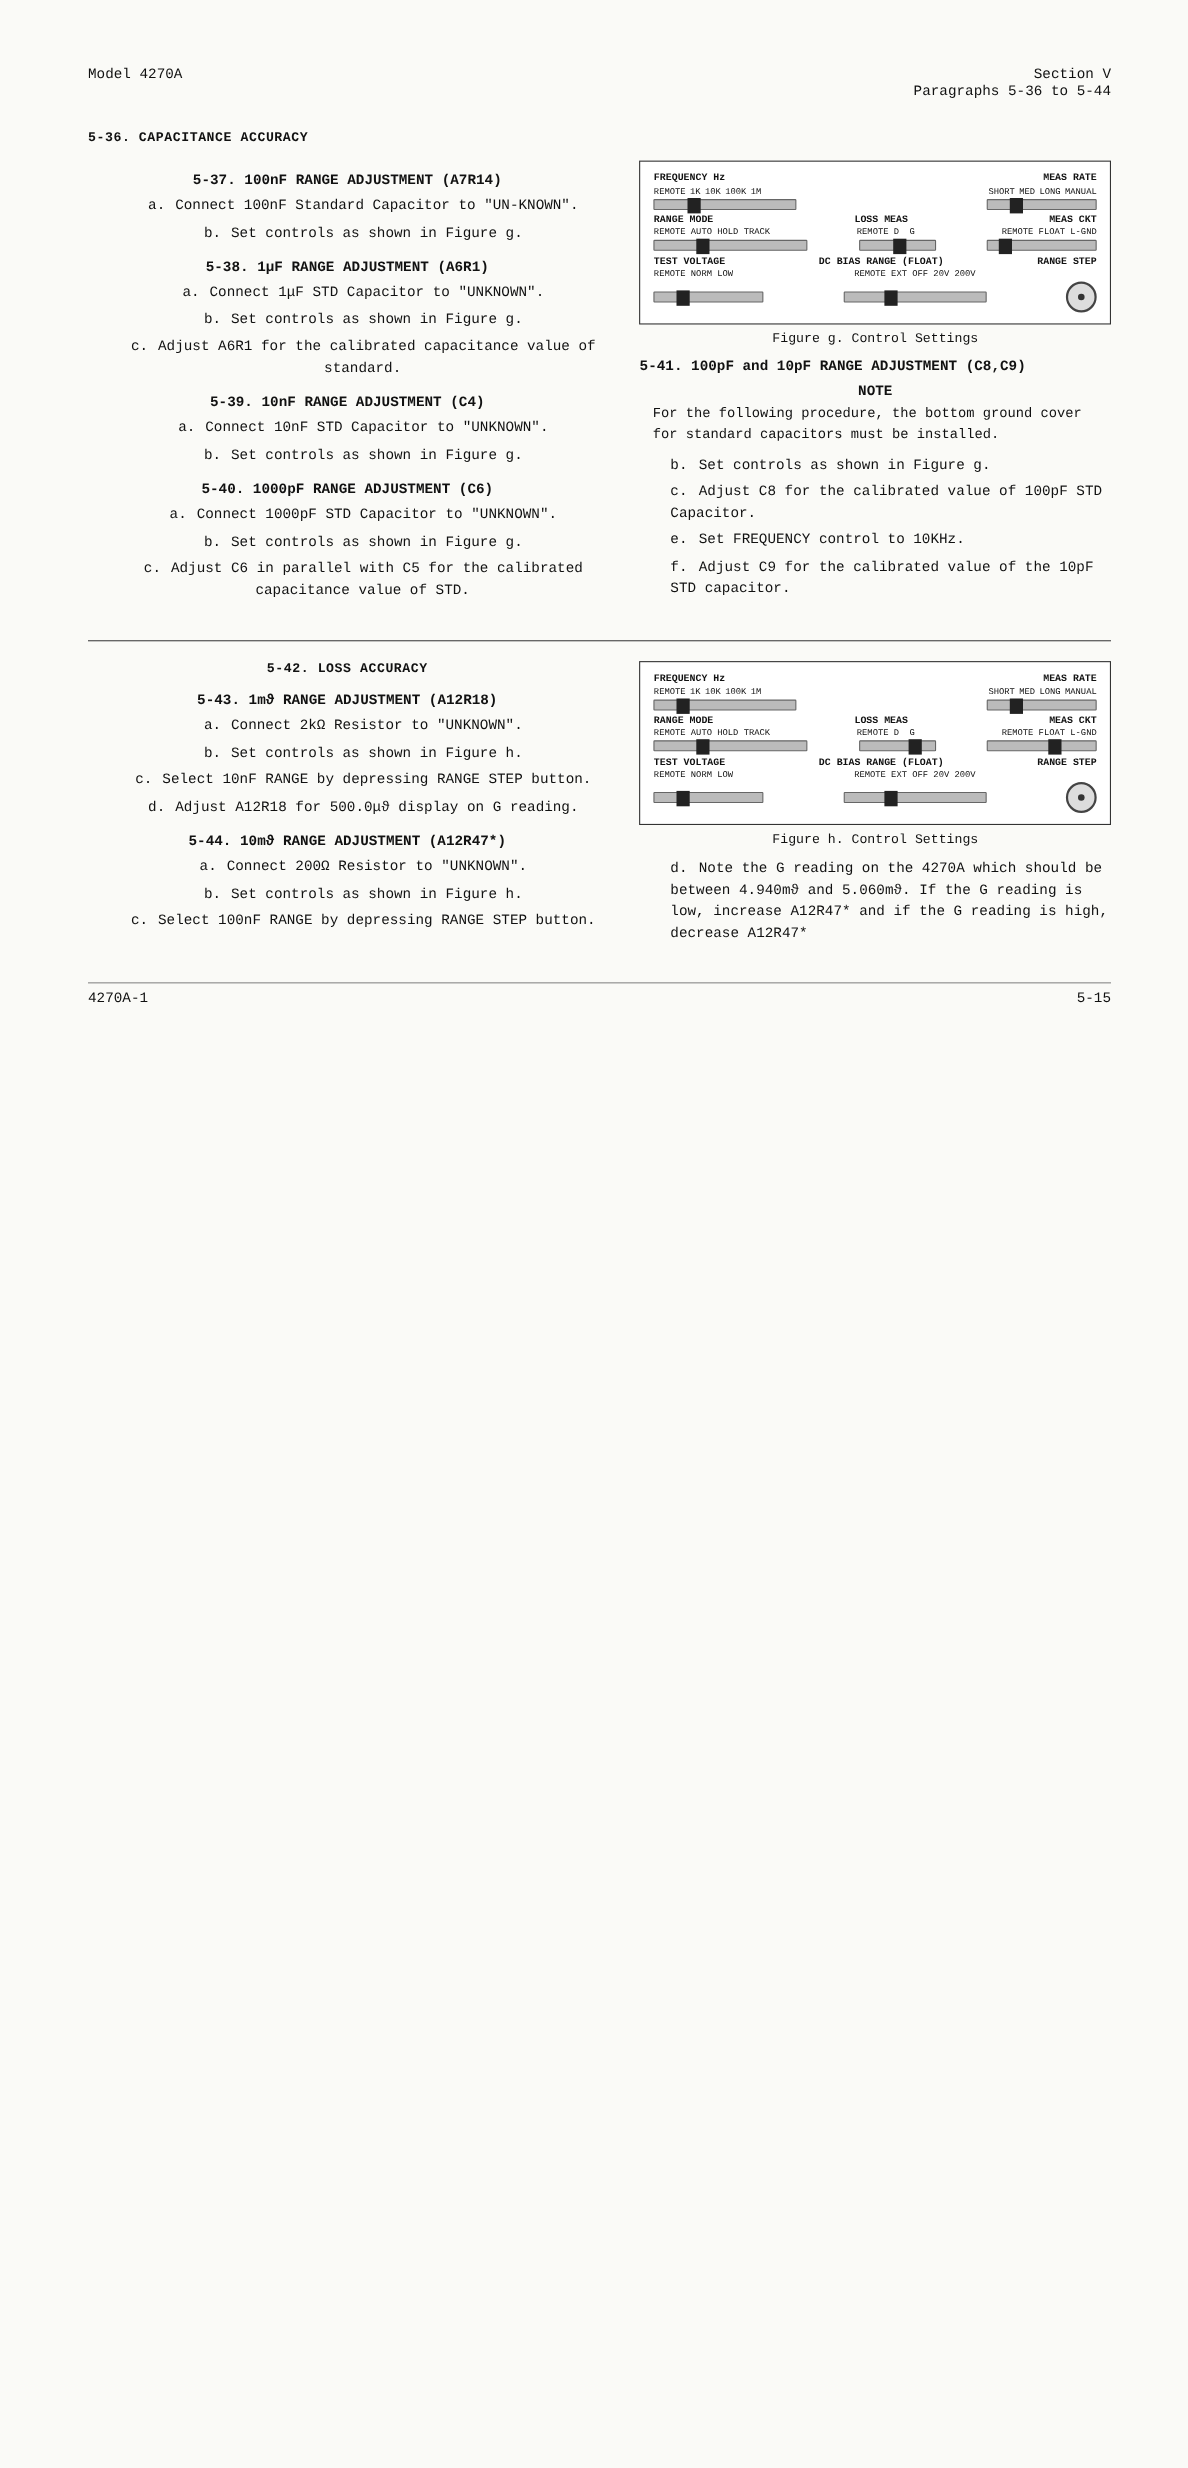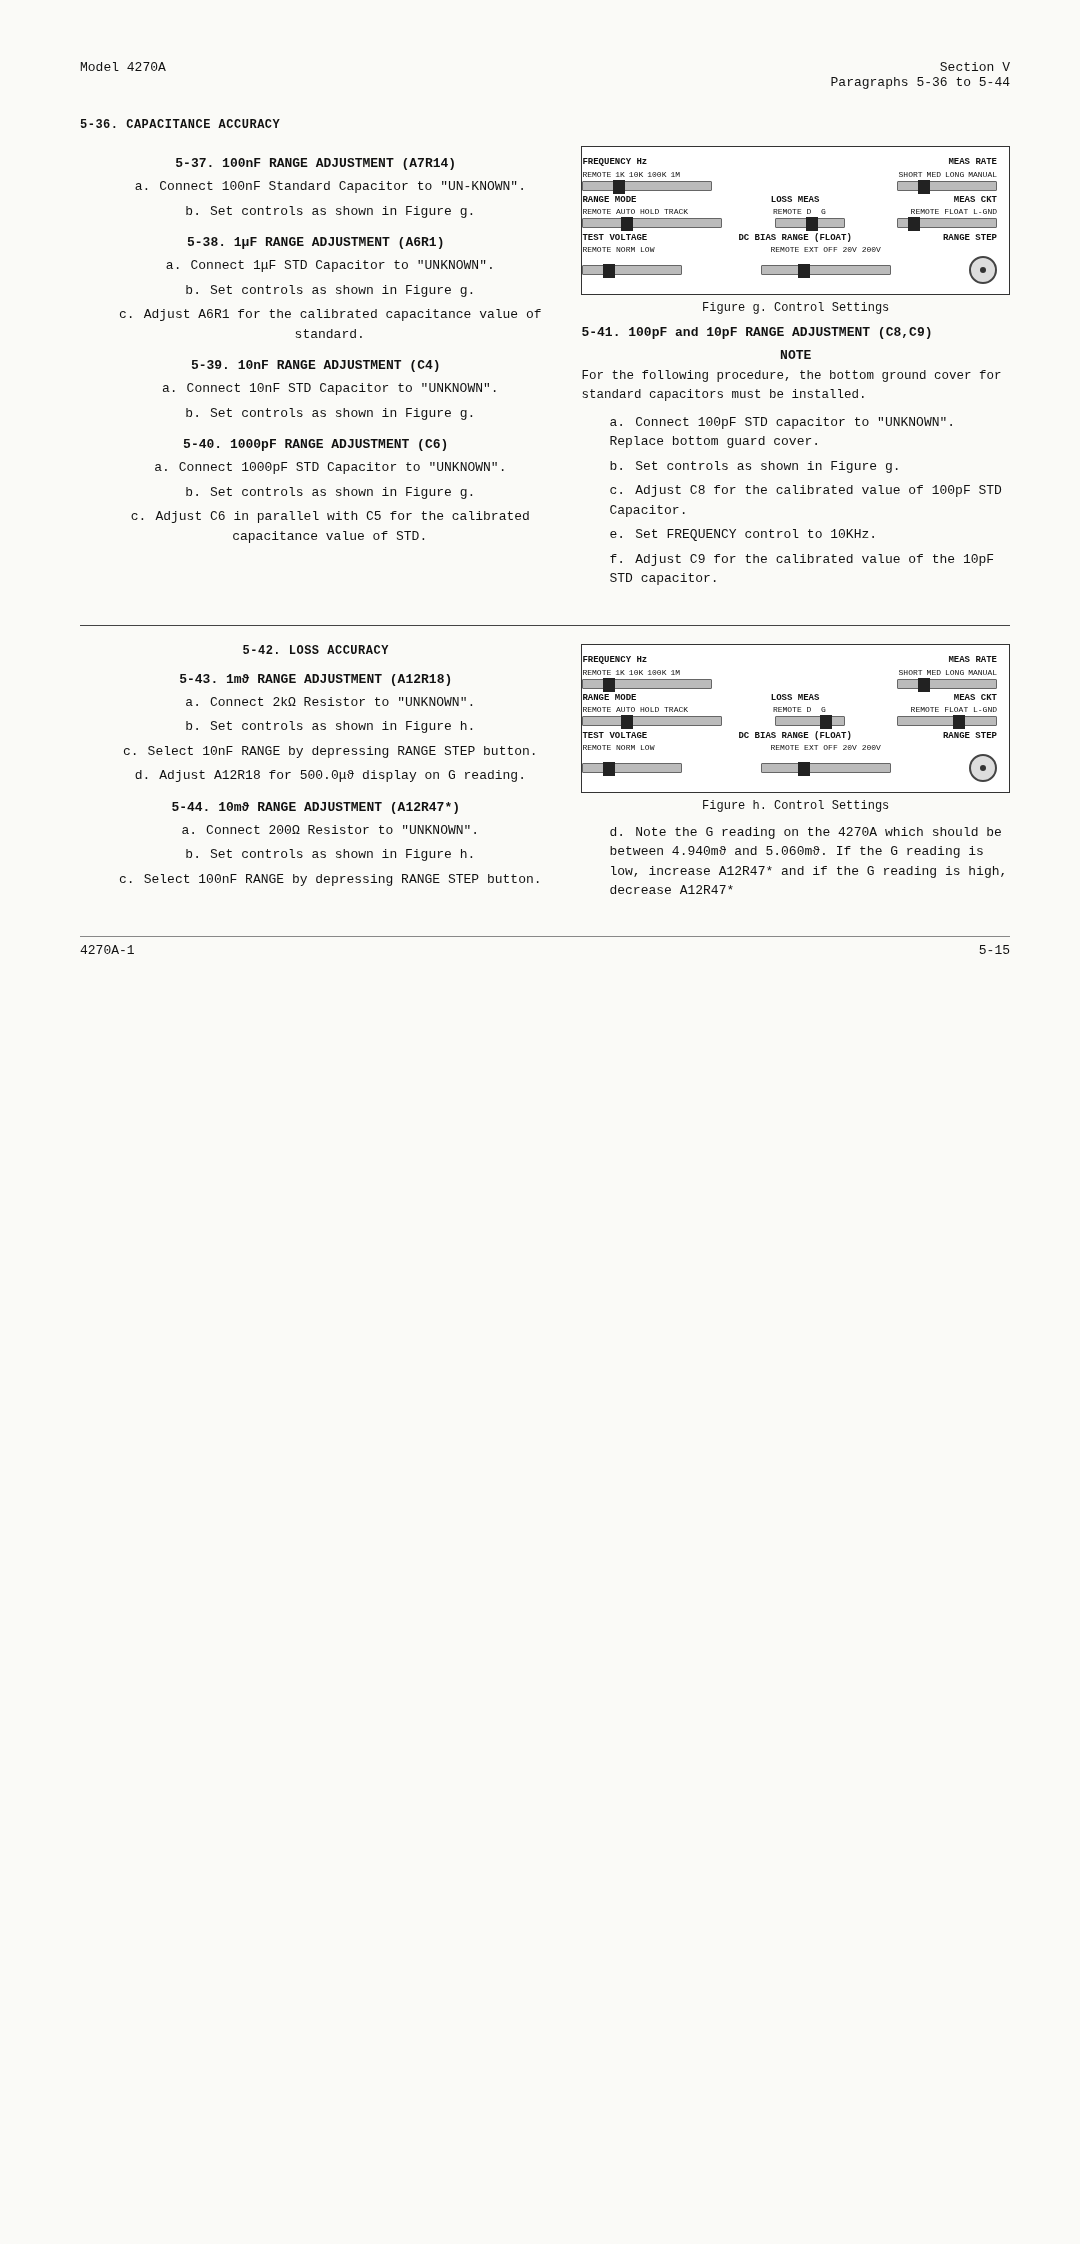"FREQUENCY Hz" .figure-box { padding: 10px 12px 10px 0 -> 10px 12px 10px 12px }
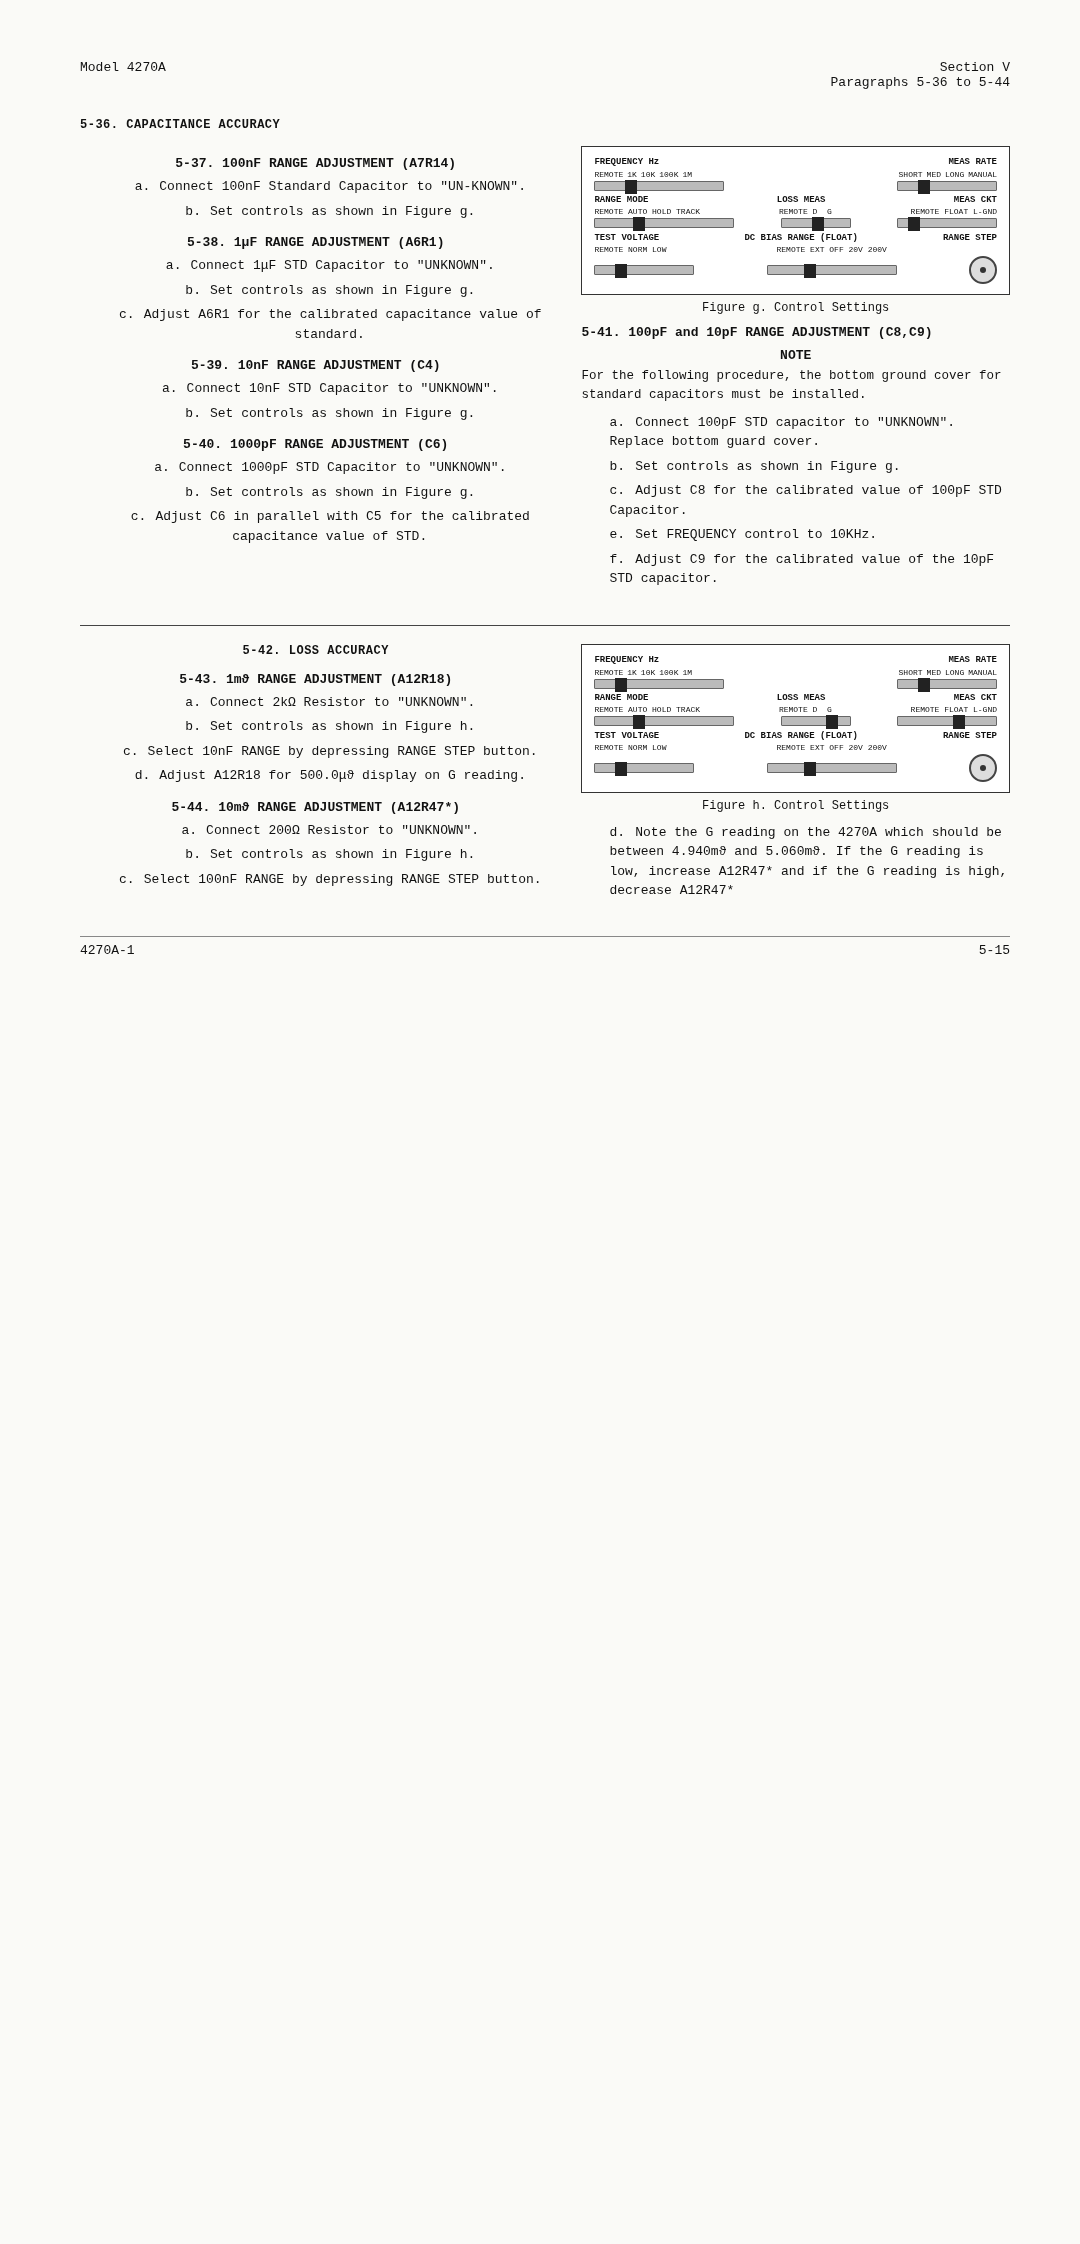"For the following procedure, the" .note-text { margin-left: 0 -> 12px }
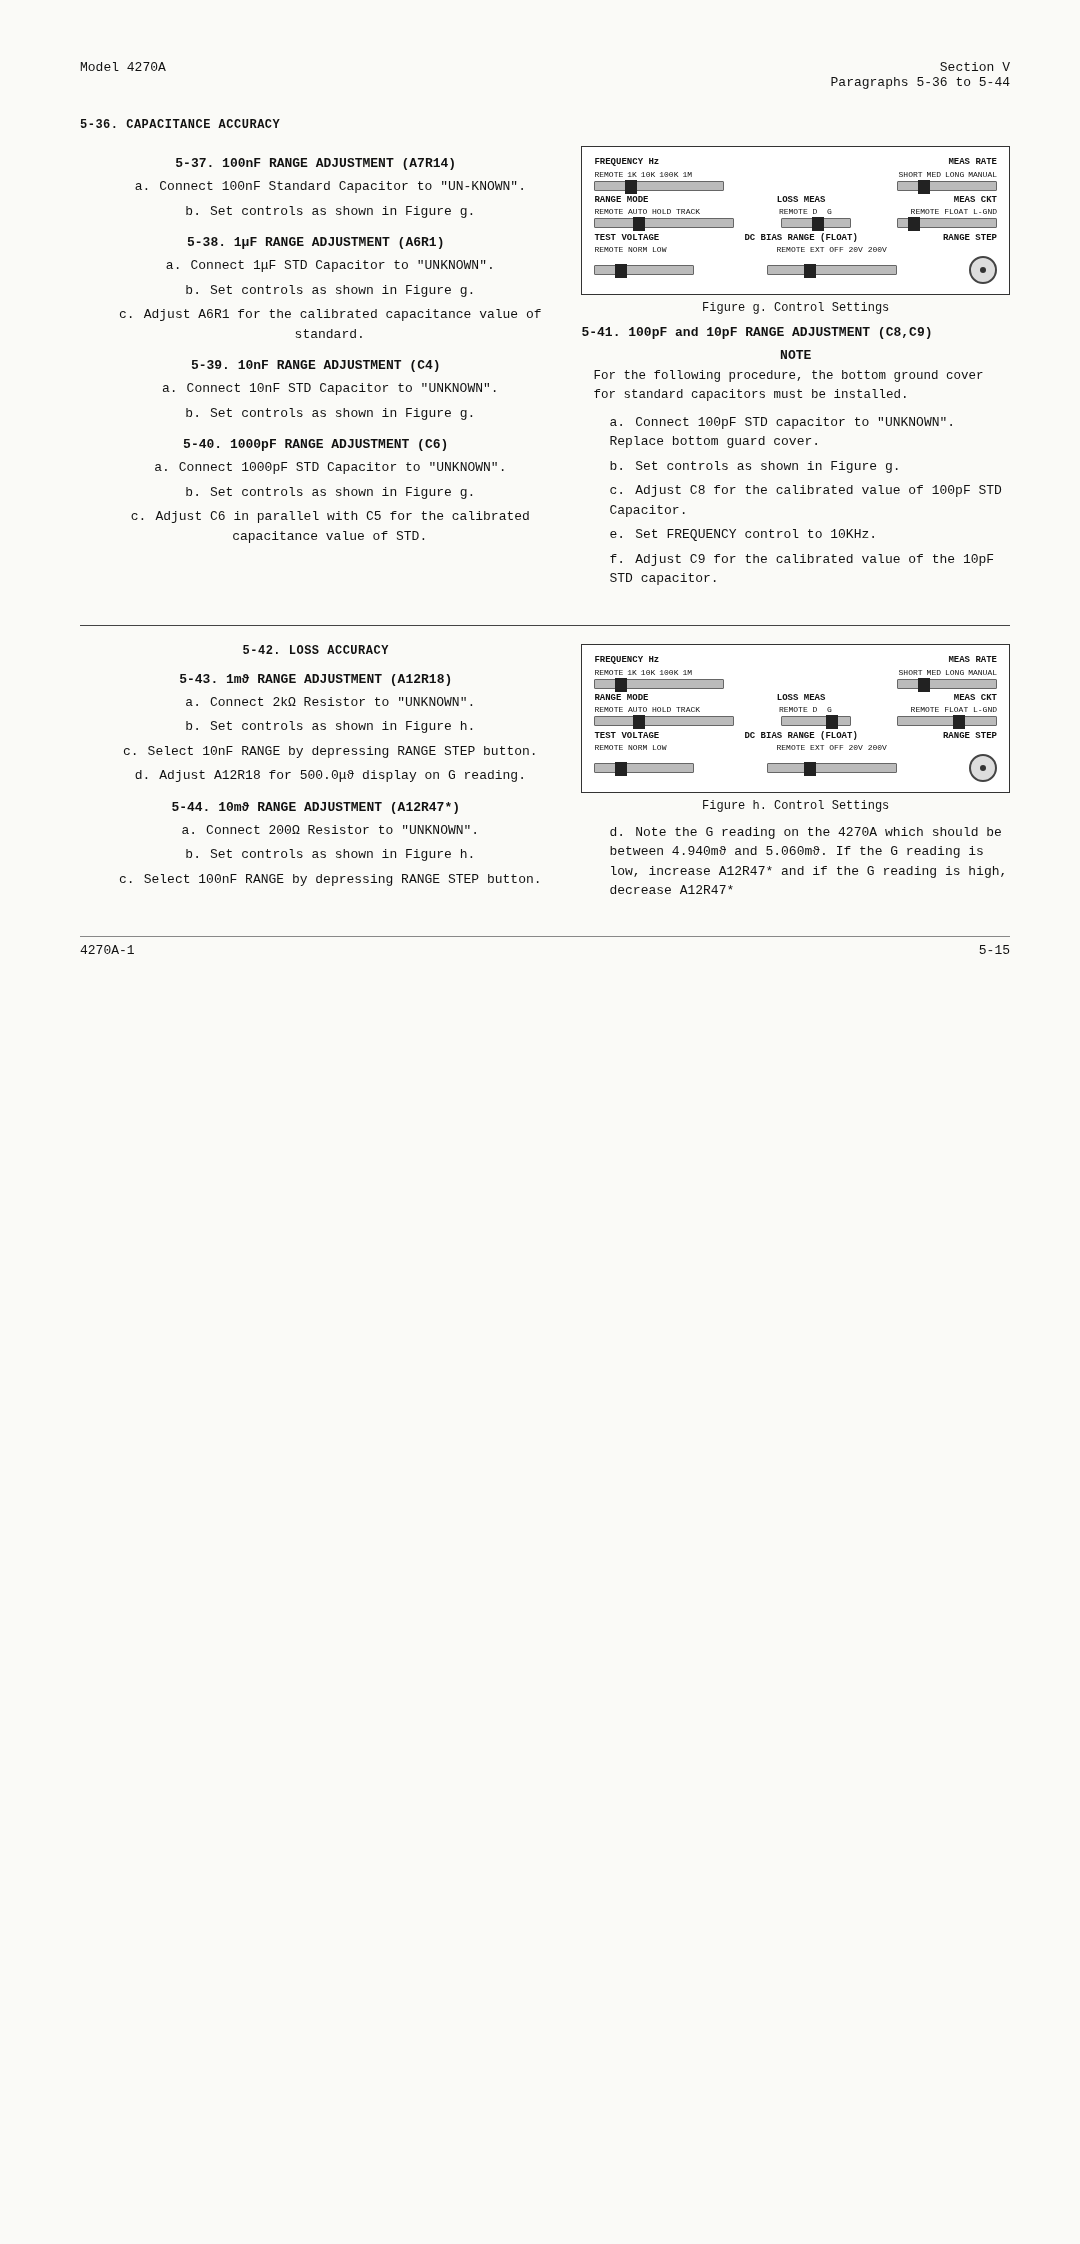"a. Connect 100pF STD capacitor" div.para-indent { html: <div> <span>a.</span> <span>Connect 100pF STD capacitor to "UNKNOWN". Replace bottom guard cover.</span> </div> -> none }
